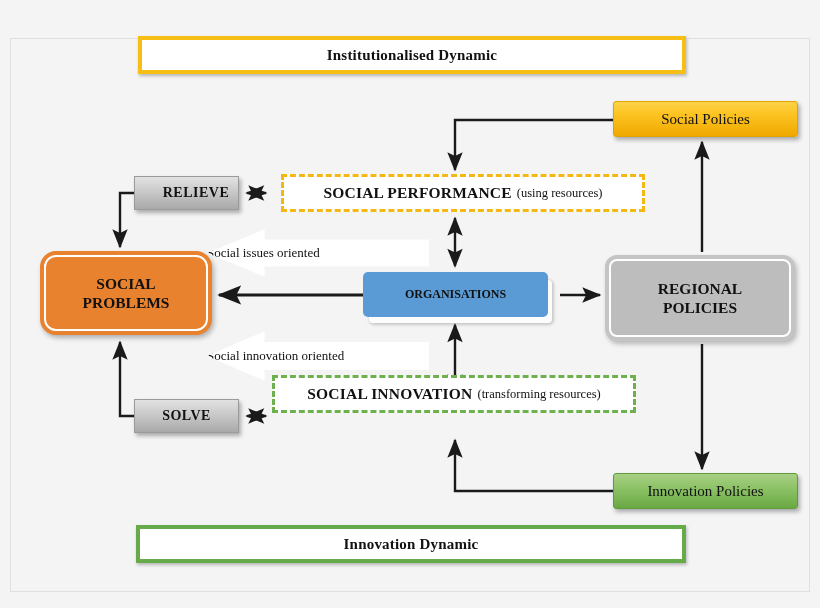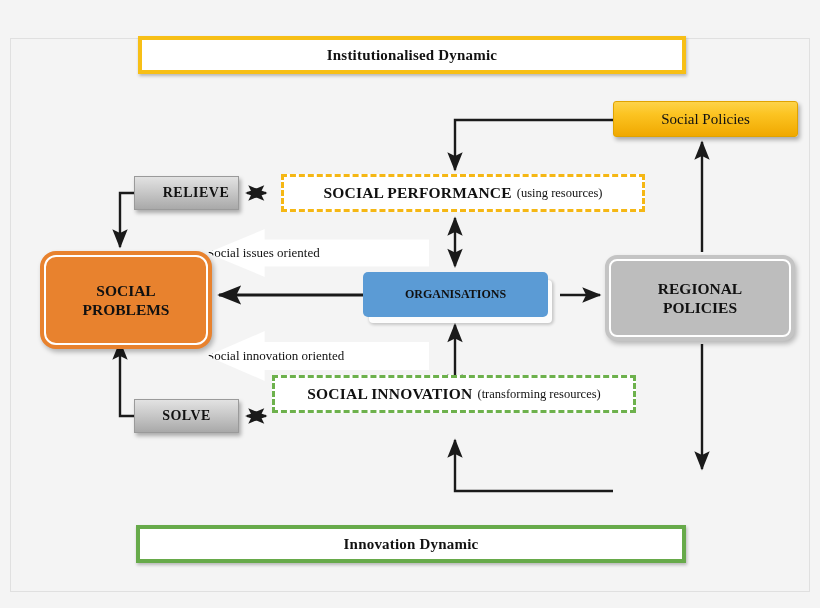"SOCIAL" #social-problems { height: 98px -> 84px }
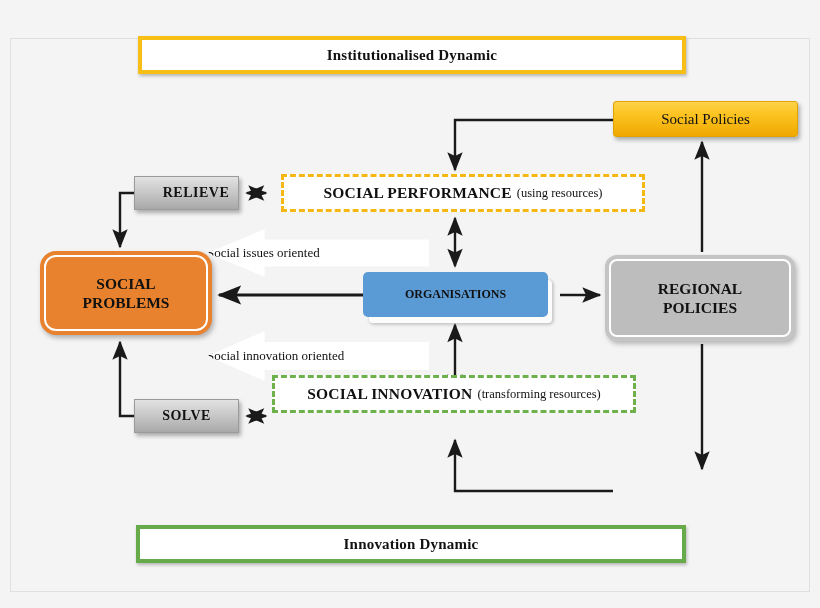"Innovation Policies" div.node { html: none -> <div> <span>Innovation Policies</span> </div> }
